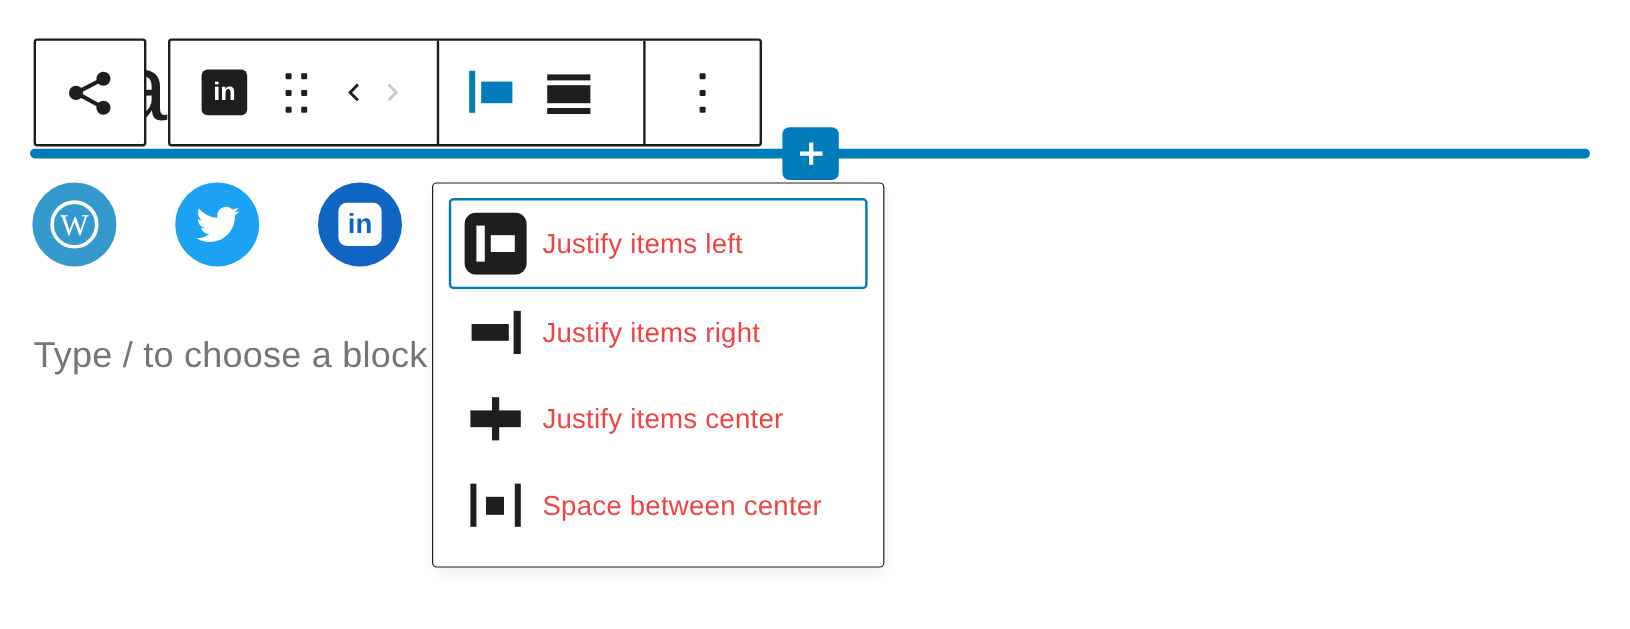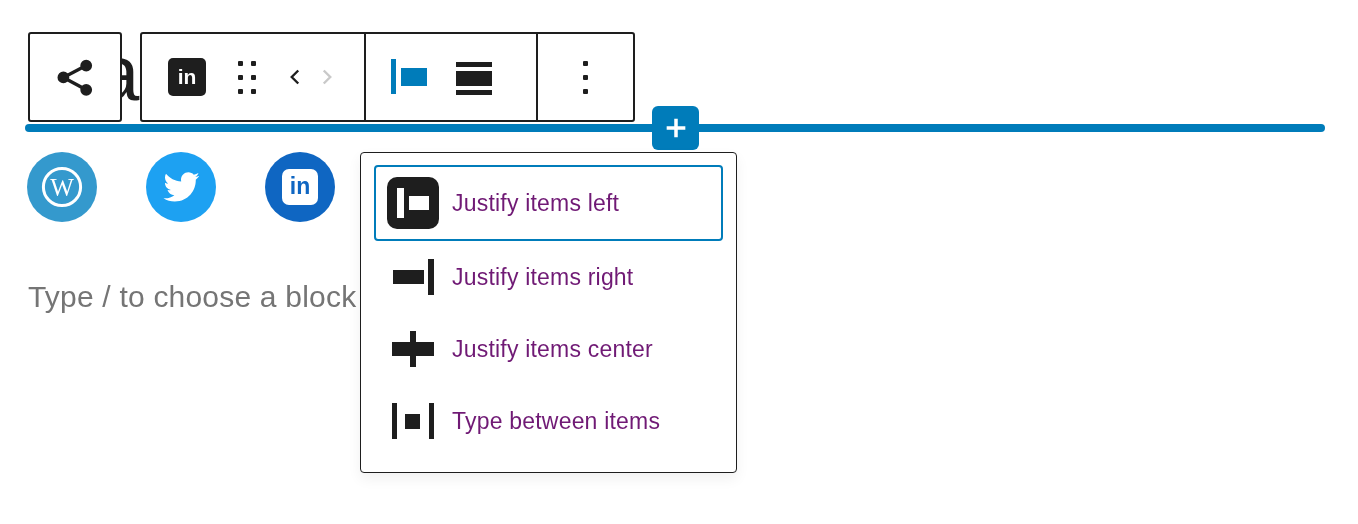"Justify items left" .menu-item .mi-label { color: #701a75 -> #ef4444 }
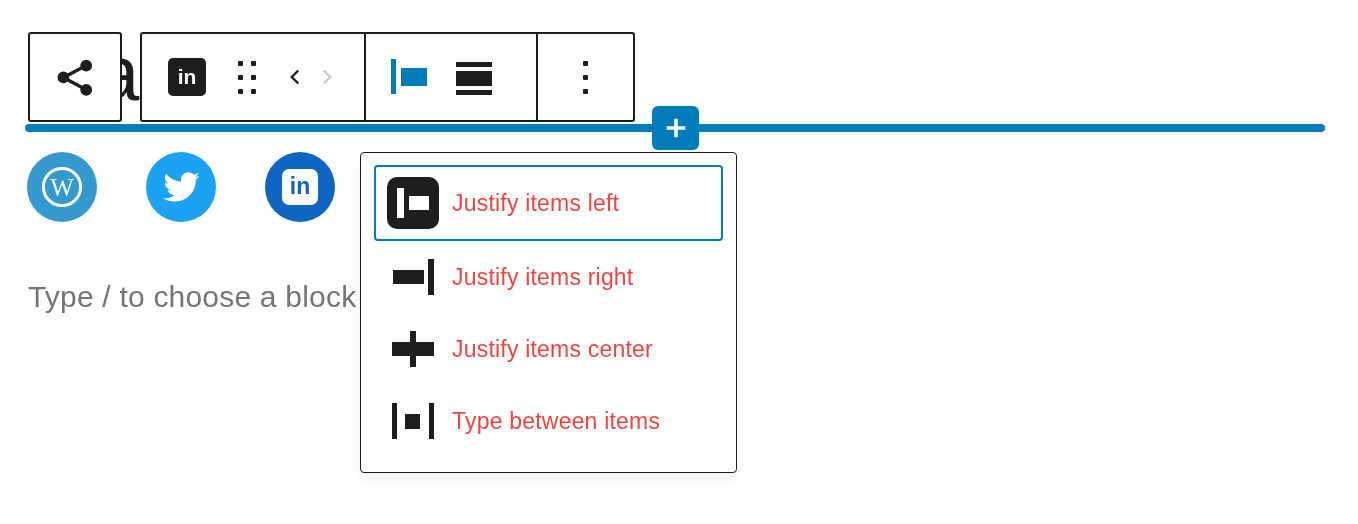"Type between items" span.mi-label { text: Type between items -> Space between center }
